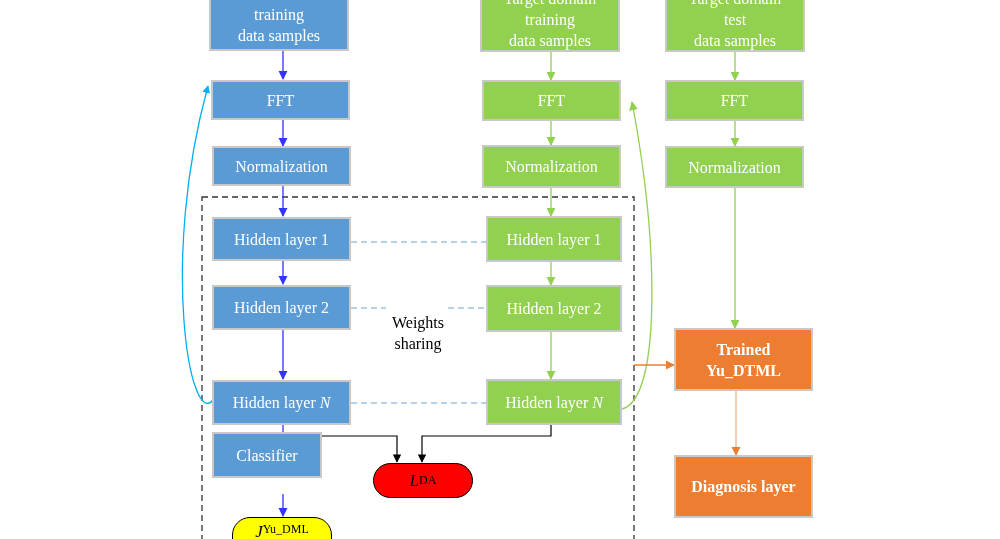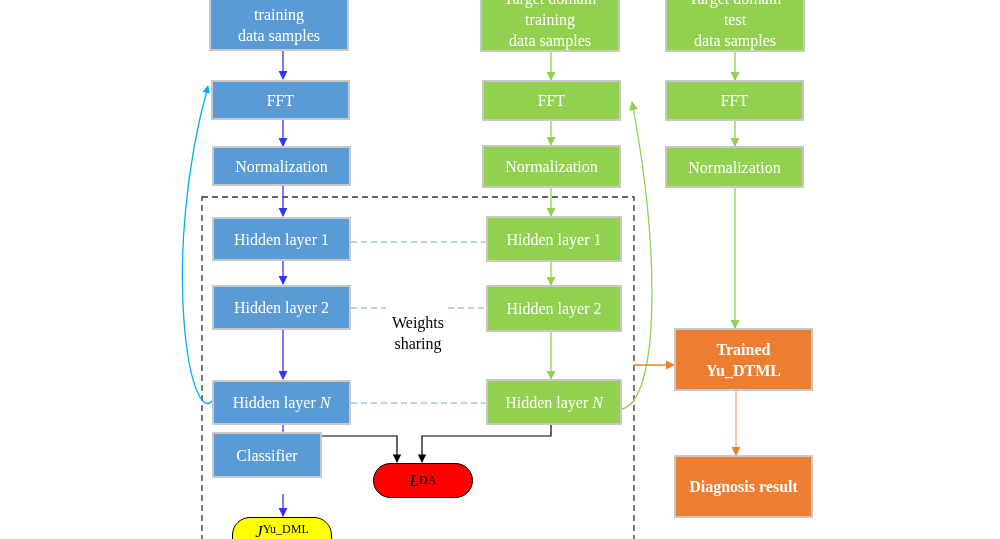"Diagnosis result" div.node { text: result -> layer }
